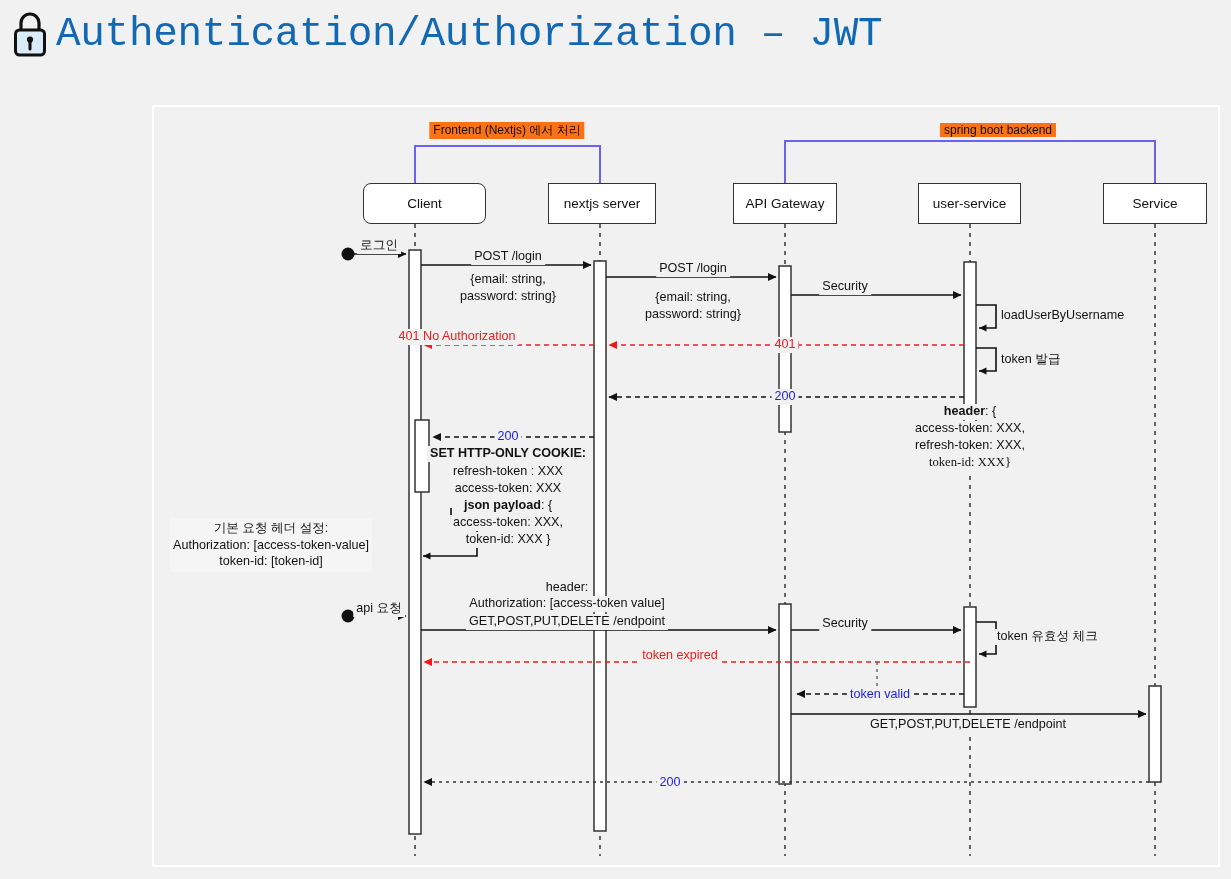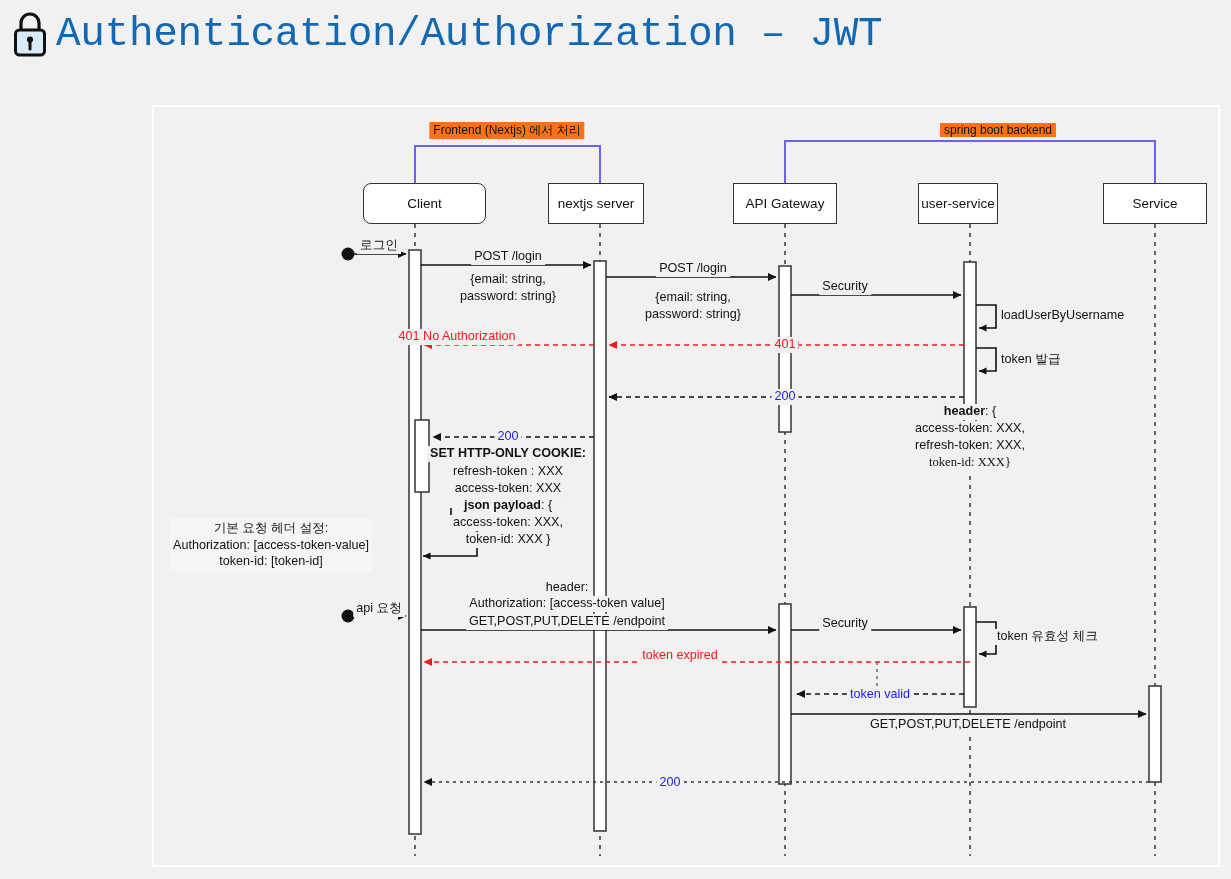"nextjs server" div.participant { width: 96px -> 108px }
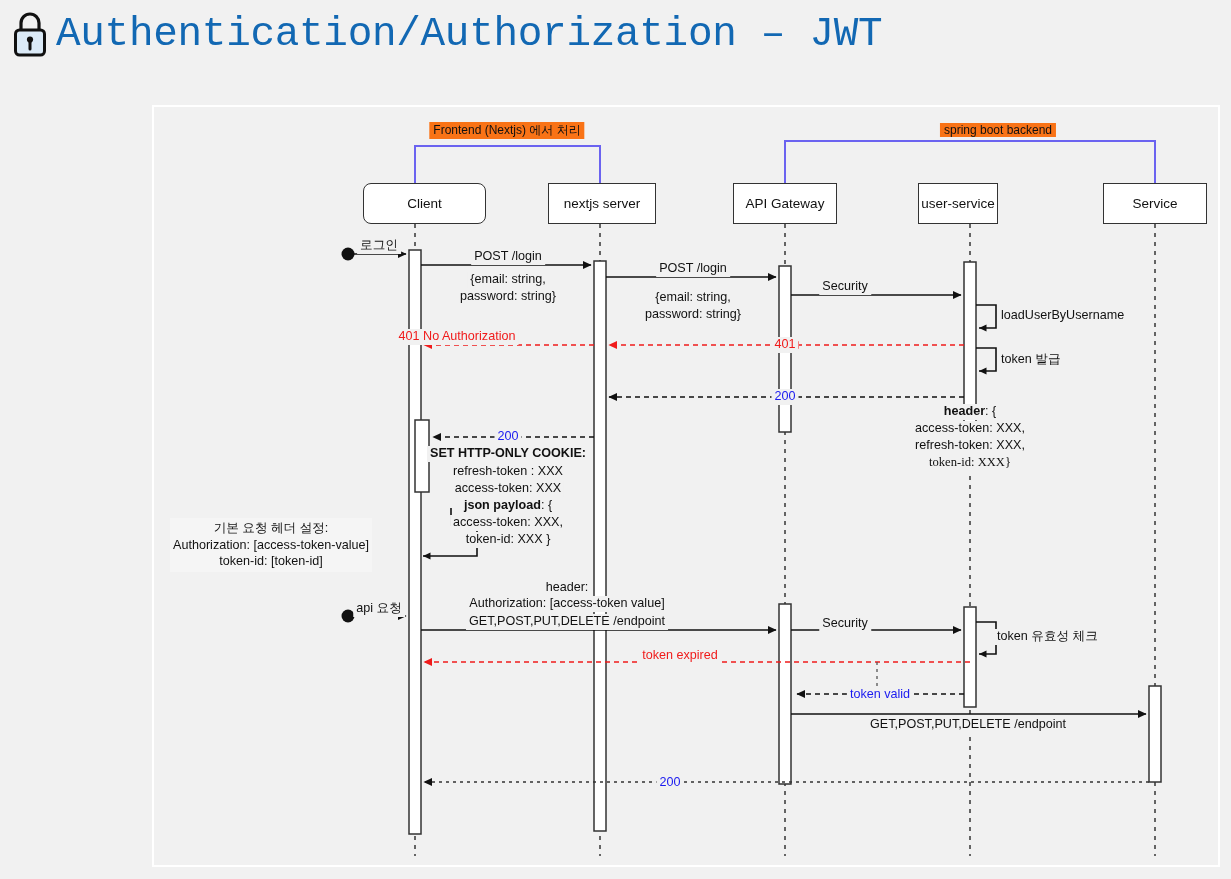"user-service" div.participant { width: 80px -> 103px }
